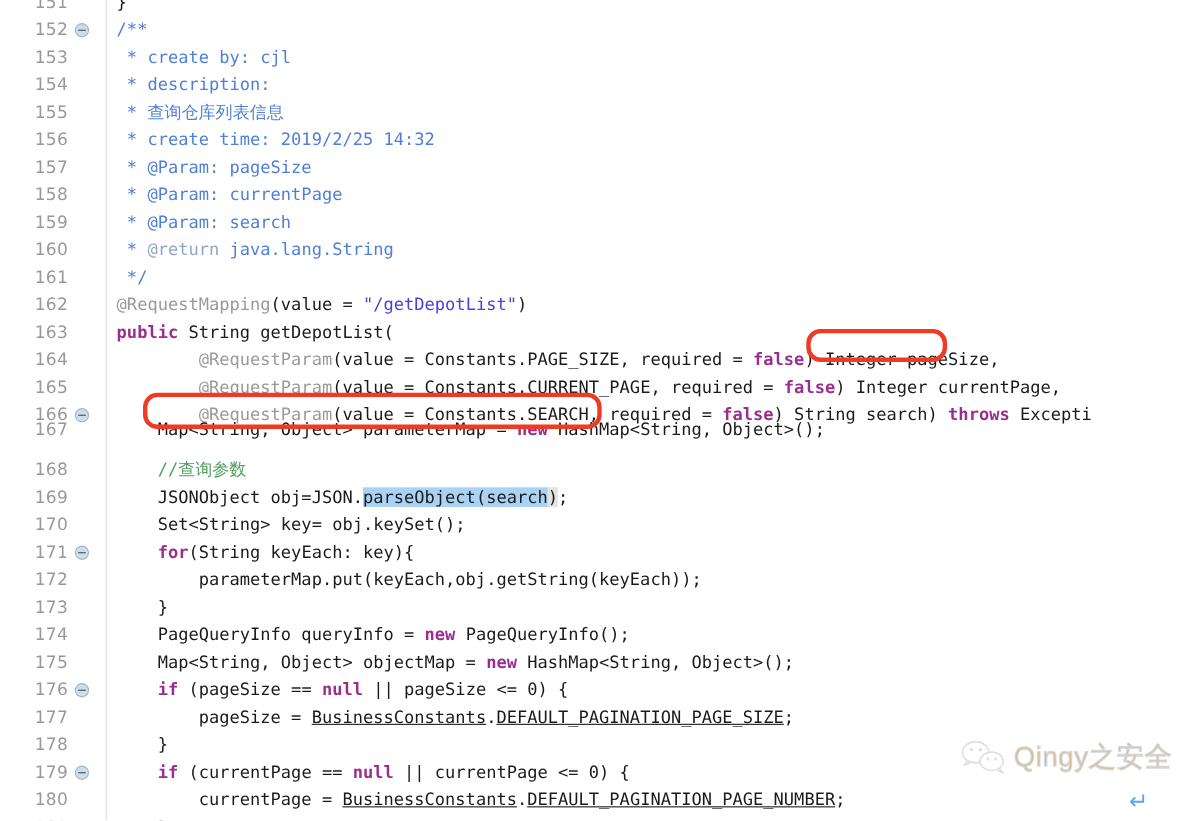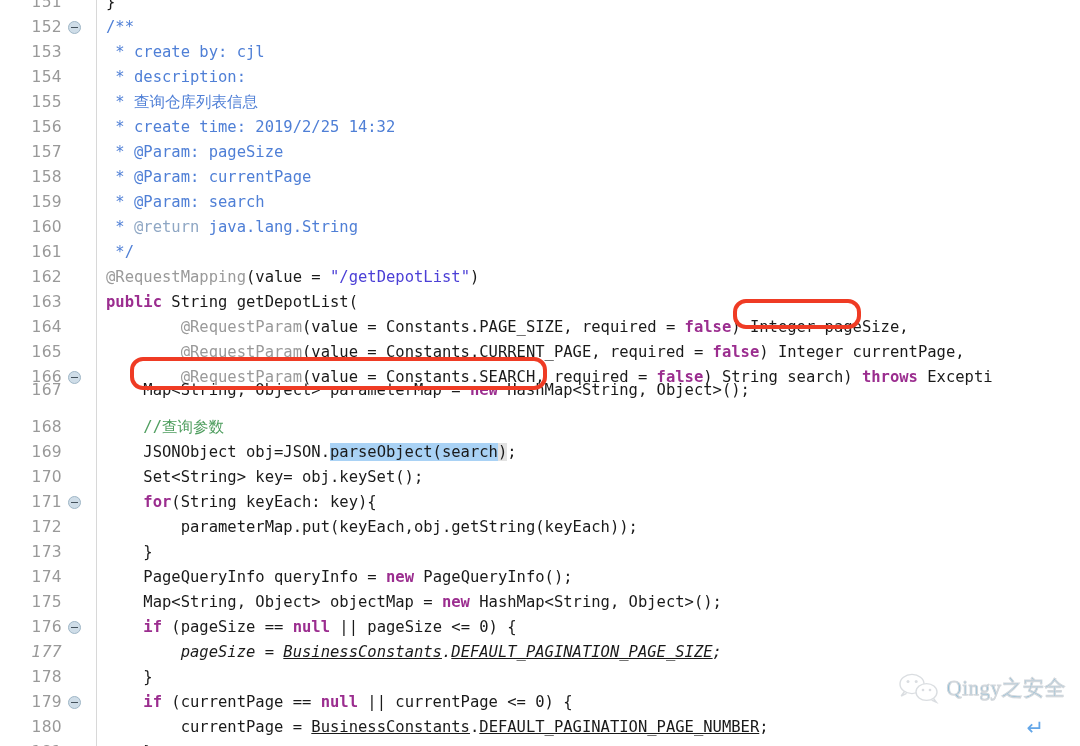"177" div.row { font-style: italic -> none }
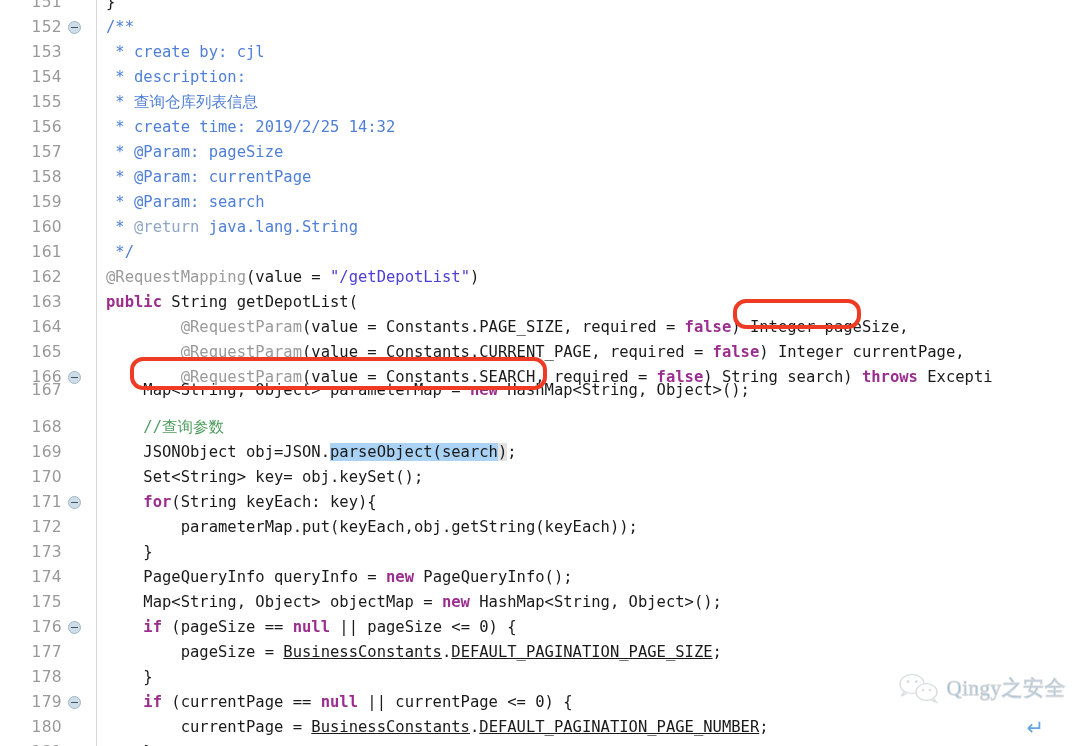"Qingy之安全" #watermark .wm-text { color: #0369a1 -> #a16207; font-family: Liberation Serif, serif -> Liberation Sans, sans-serif; font-size: 21px -> 25px }
